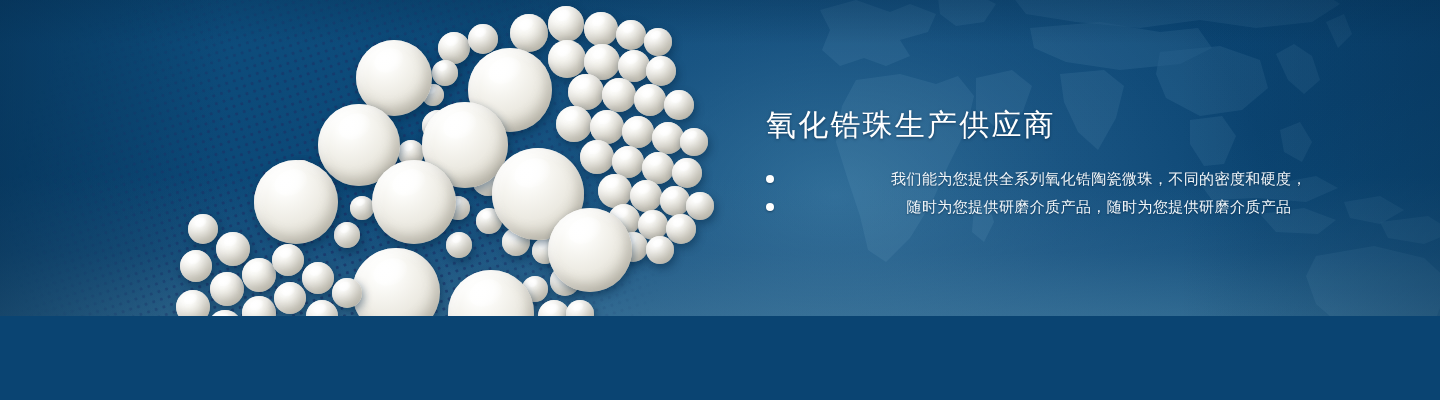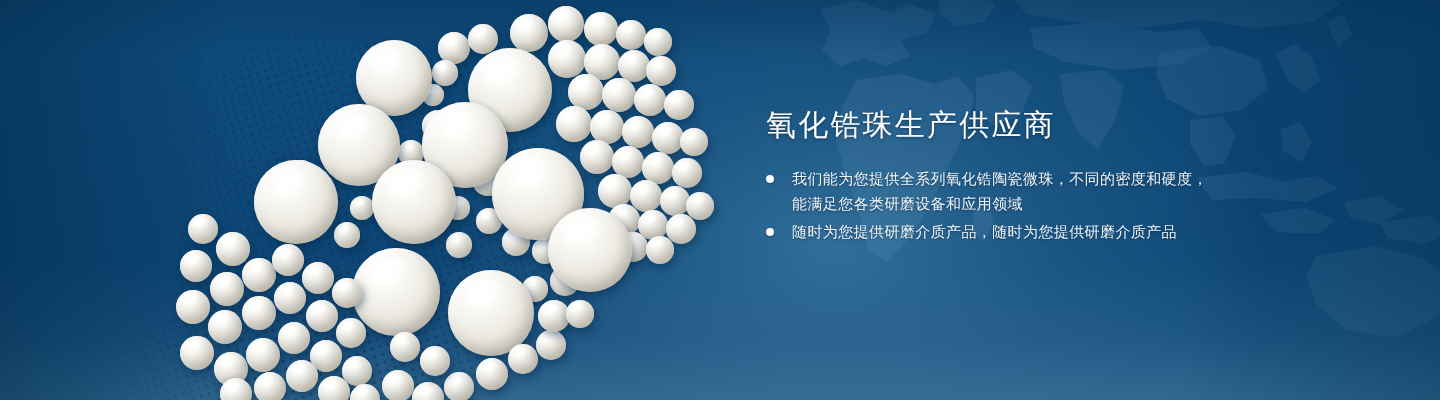"氧化锆珠生产供应商" .banner { height: 400px -> 316px }
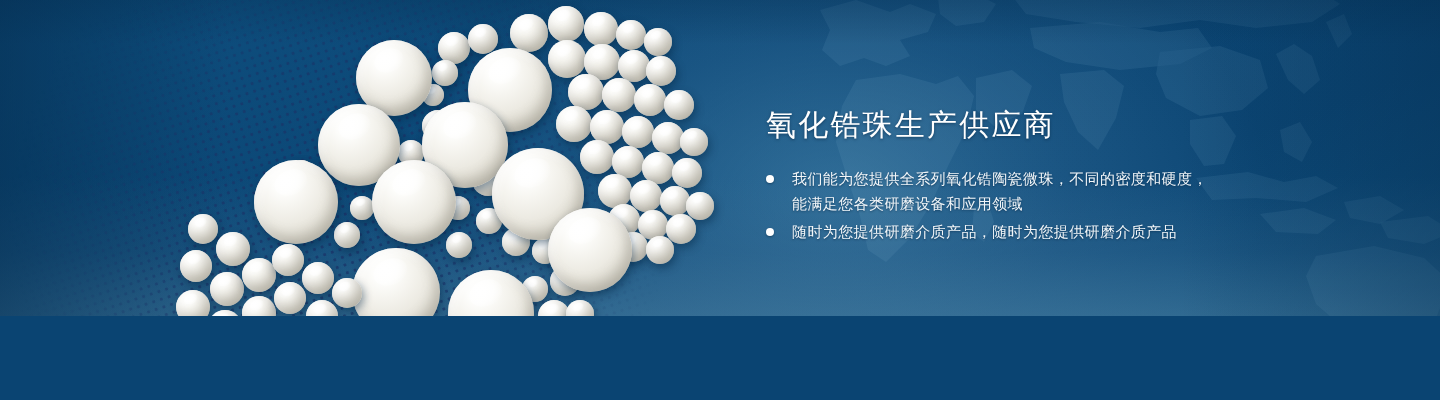"我们能为您提供全系列氧化锆陶瓷微珠，不同的密度和硬度，" .bullets { text-align: none -> center }
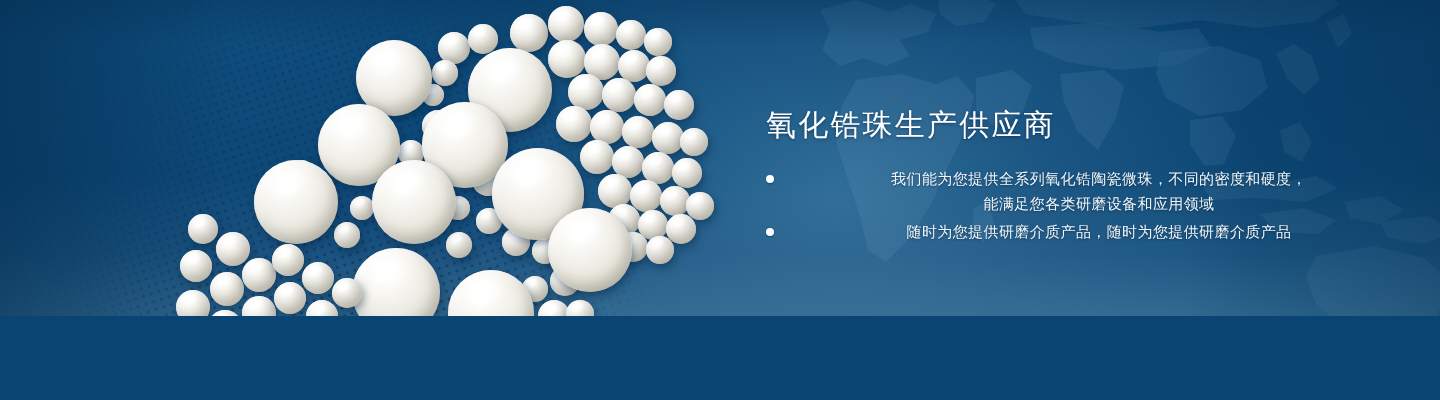"能满足您各类研磨设备和应用领域" span.l2 { html: <span>能满足您各类研磨设备和应用领域</span> -> none }
